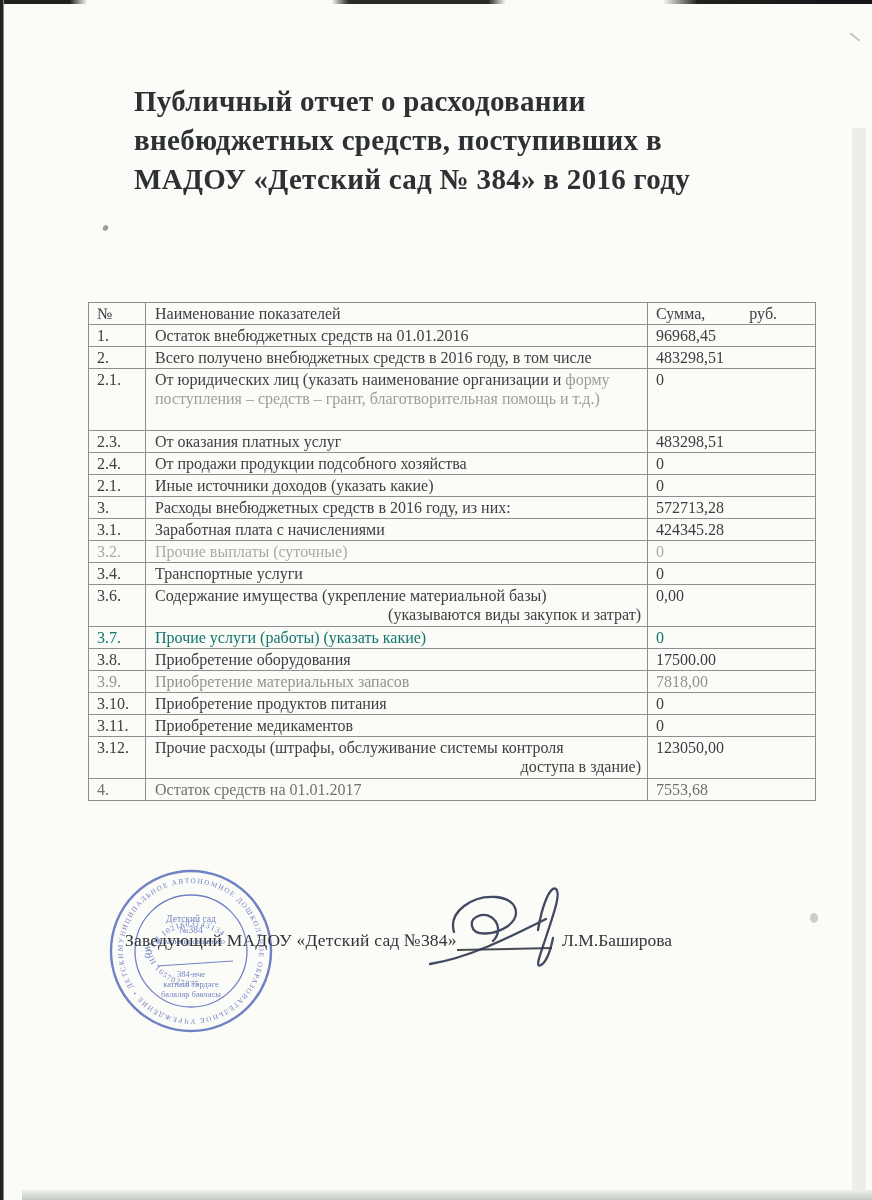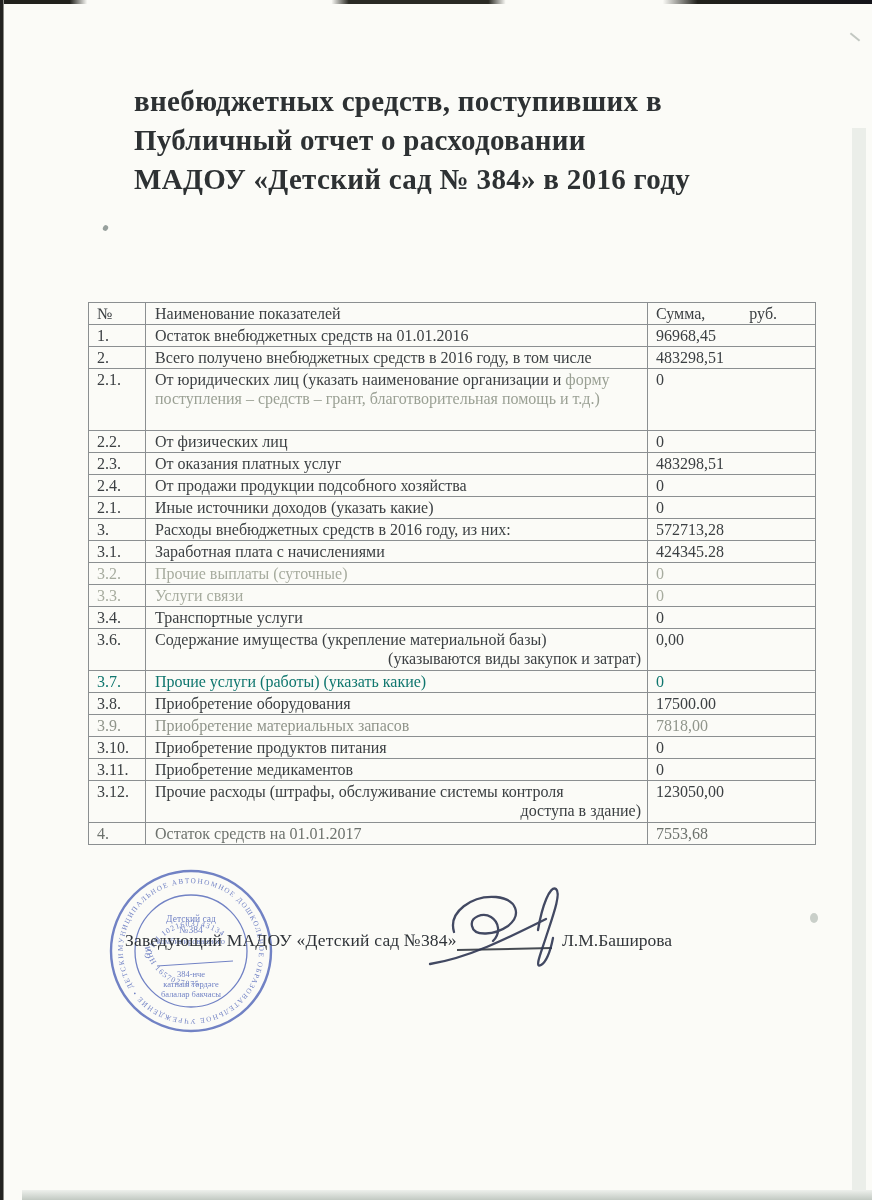"внебюджетных средств, поступивших в" div { order: before "Публичный отчет о расходовании" -> after "Публичный отчет о расходовании" }
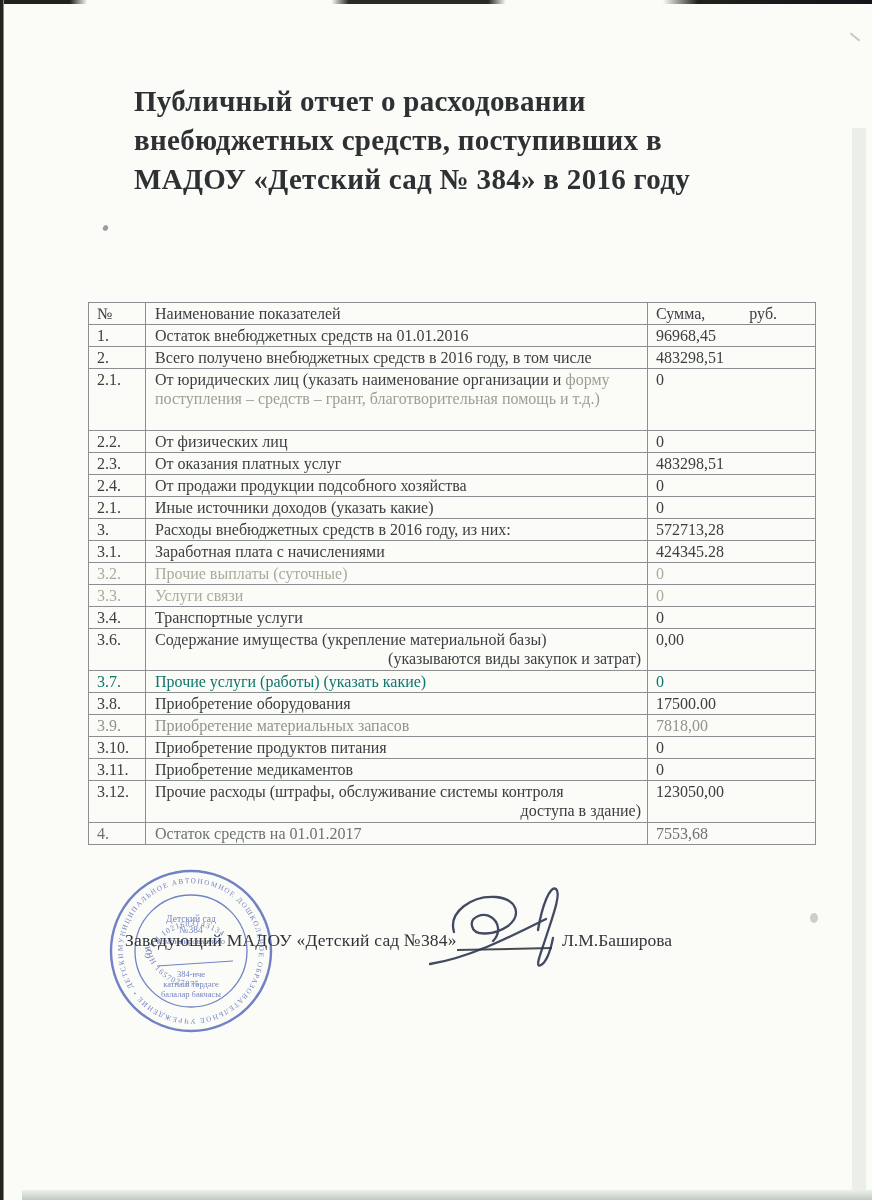"2.2." tr { html: <tr> <td>2.2.</td> <td>От физических лиц</td> <td>0</td> </tr> -> none }
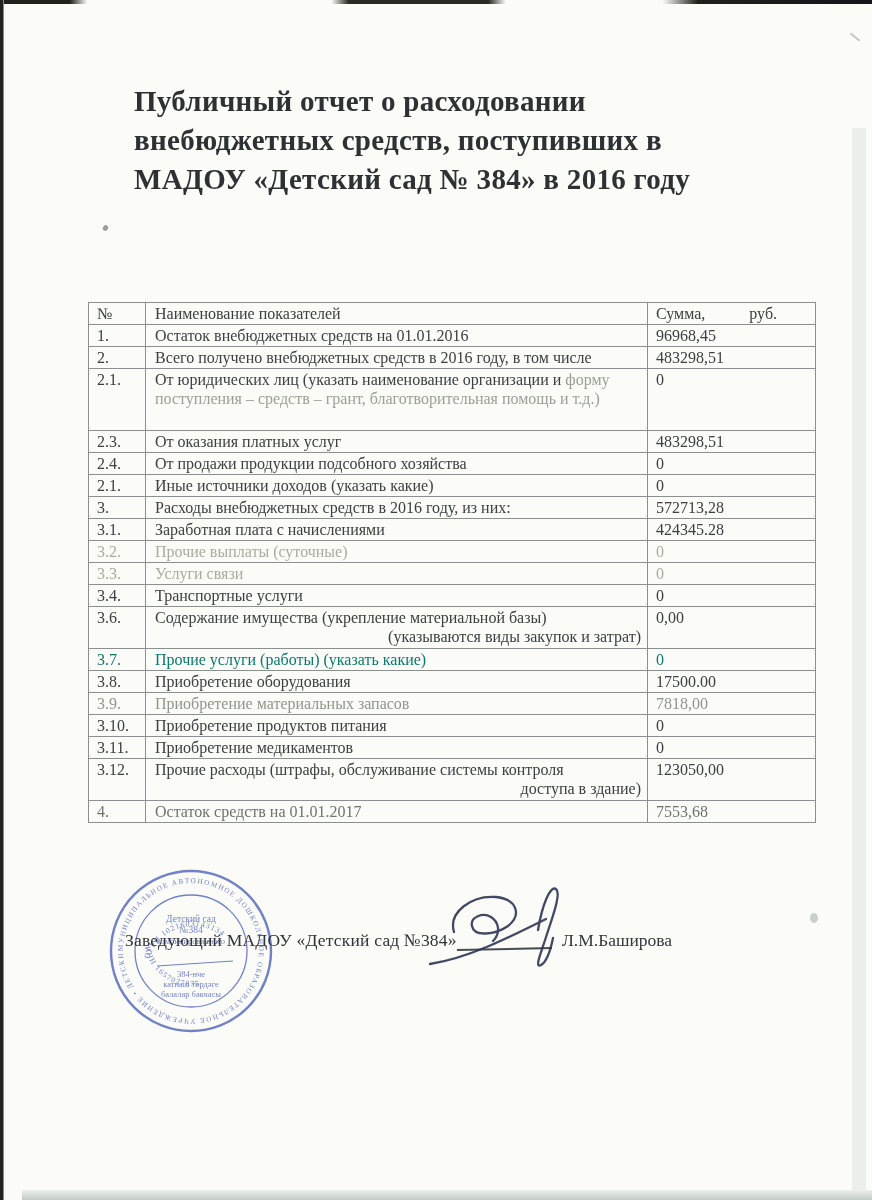"3.3." tr.fade1 { html: <tr> <td>3.3.</td> <td>Услуги связи</td> <td>0</td> </tr> -> none }
